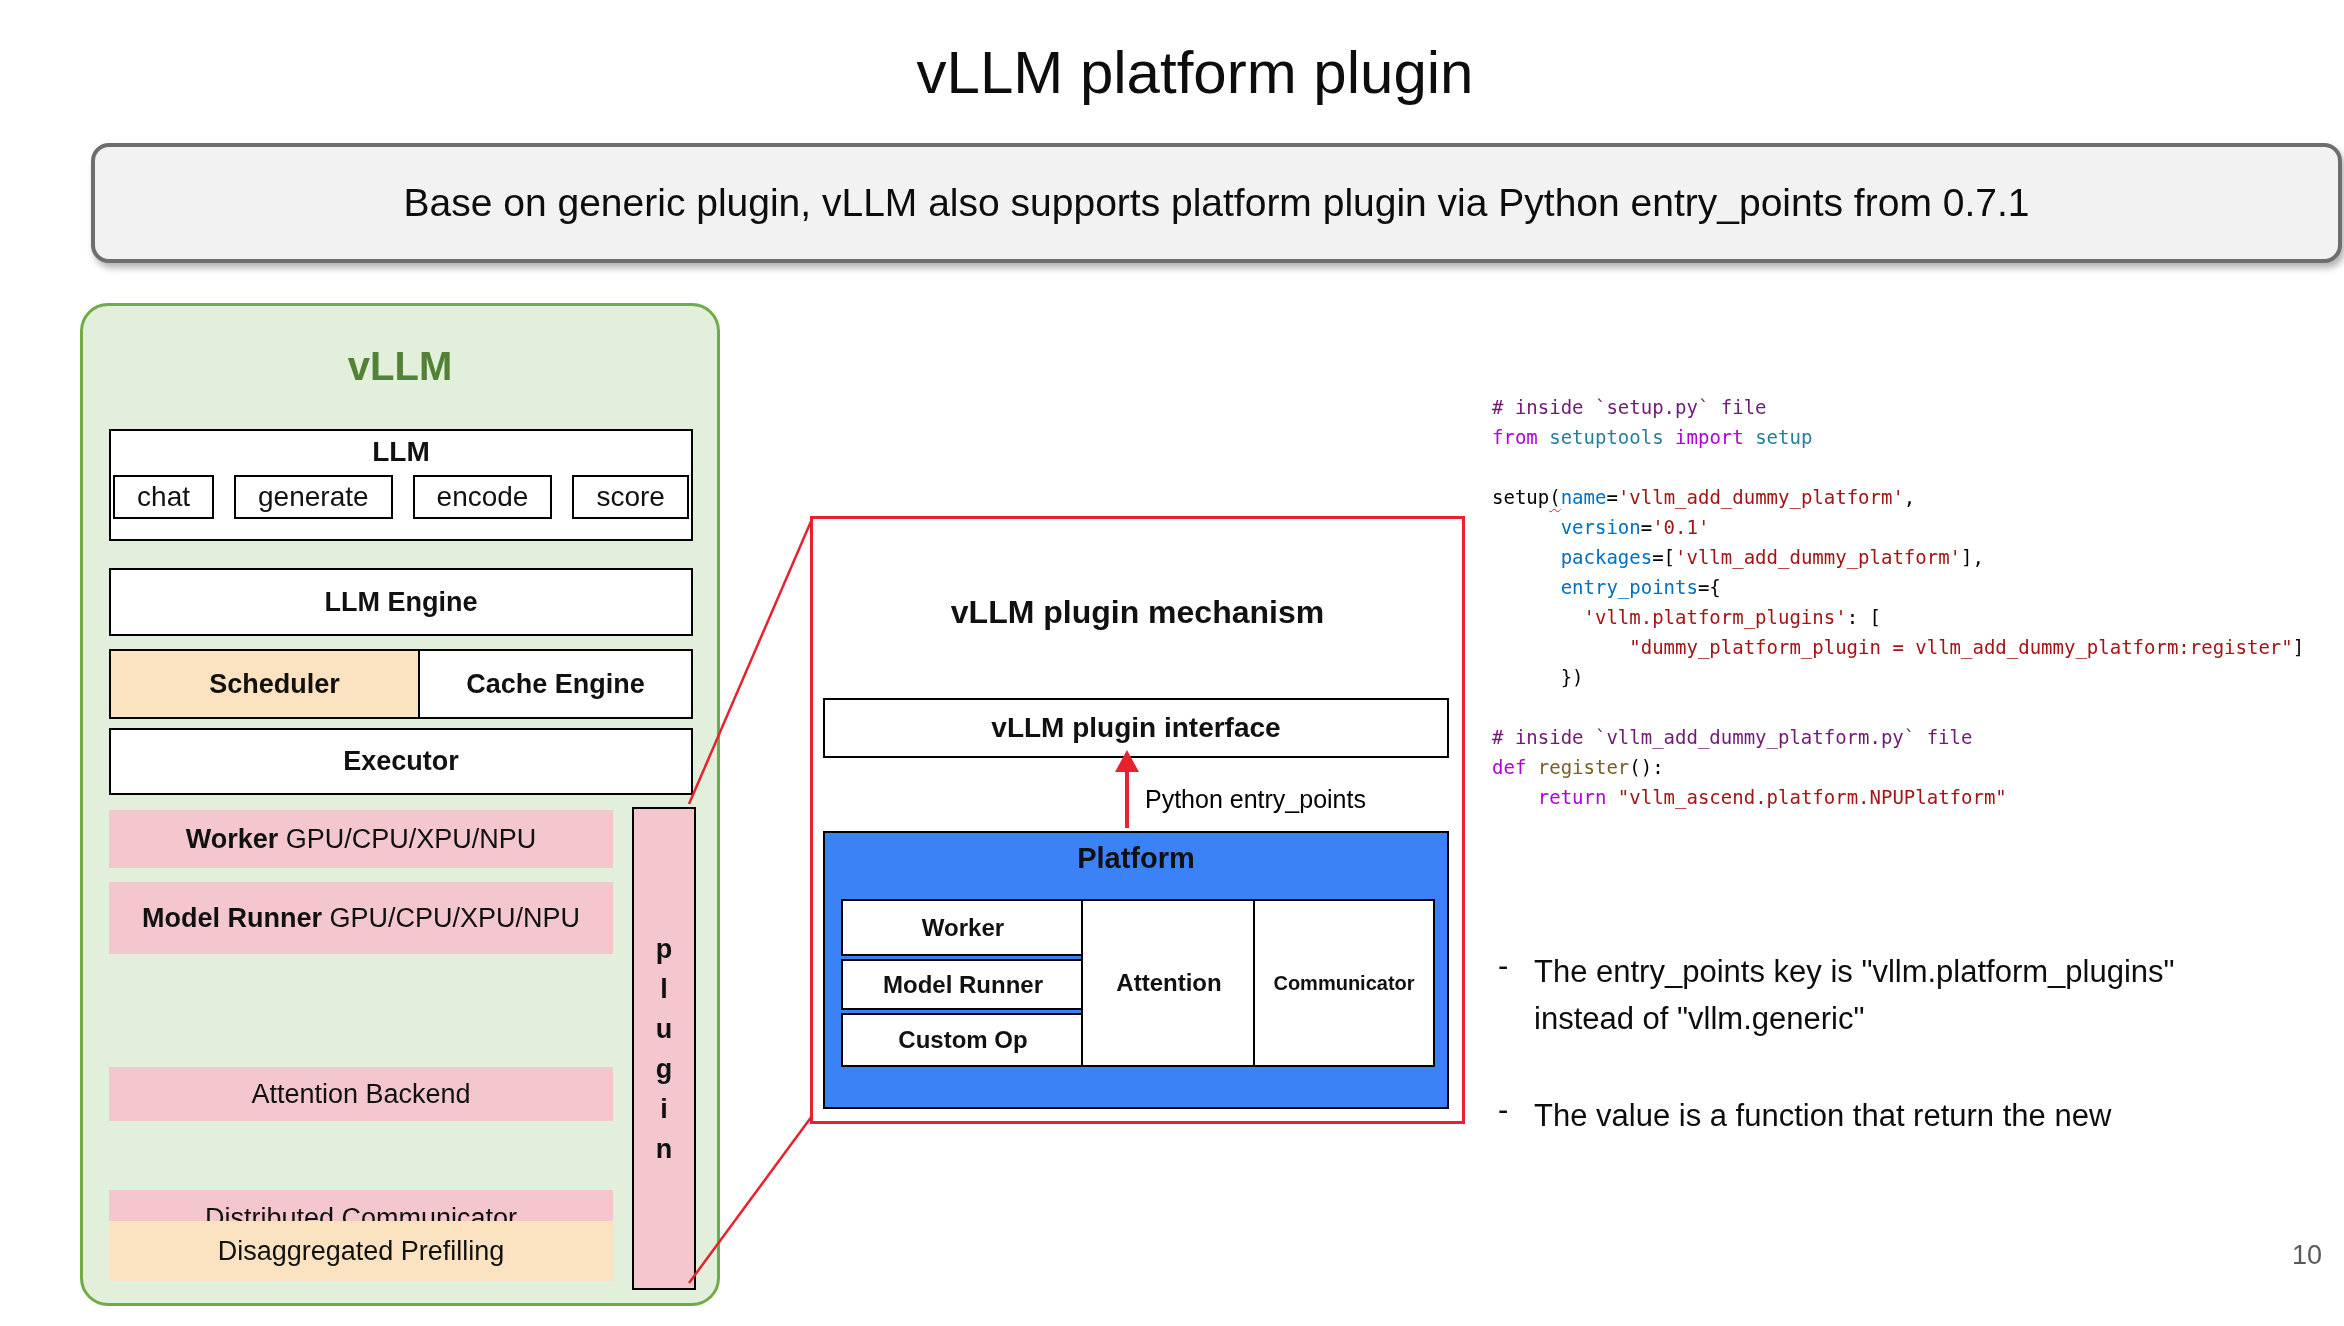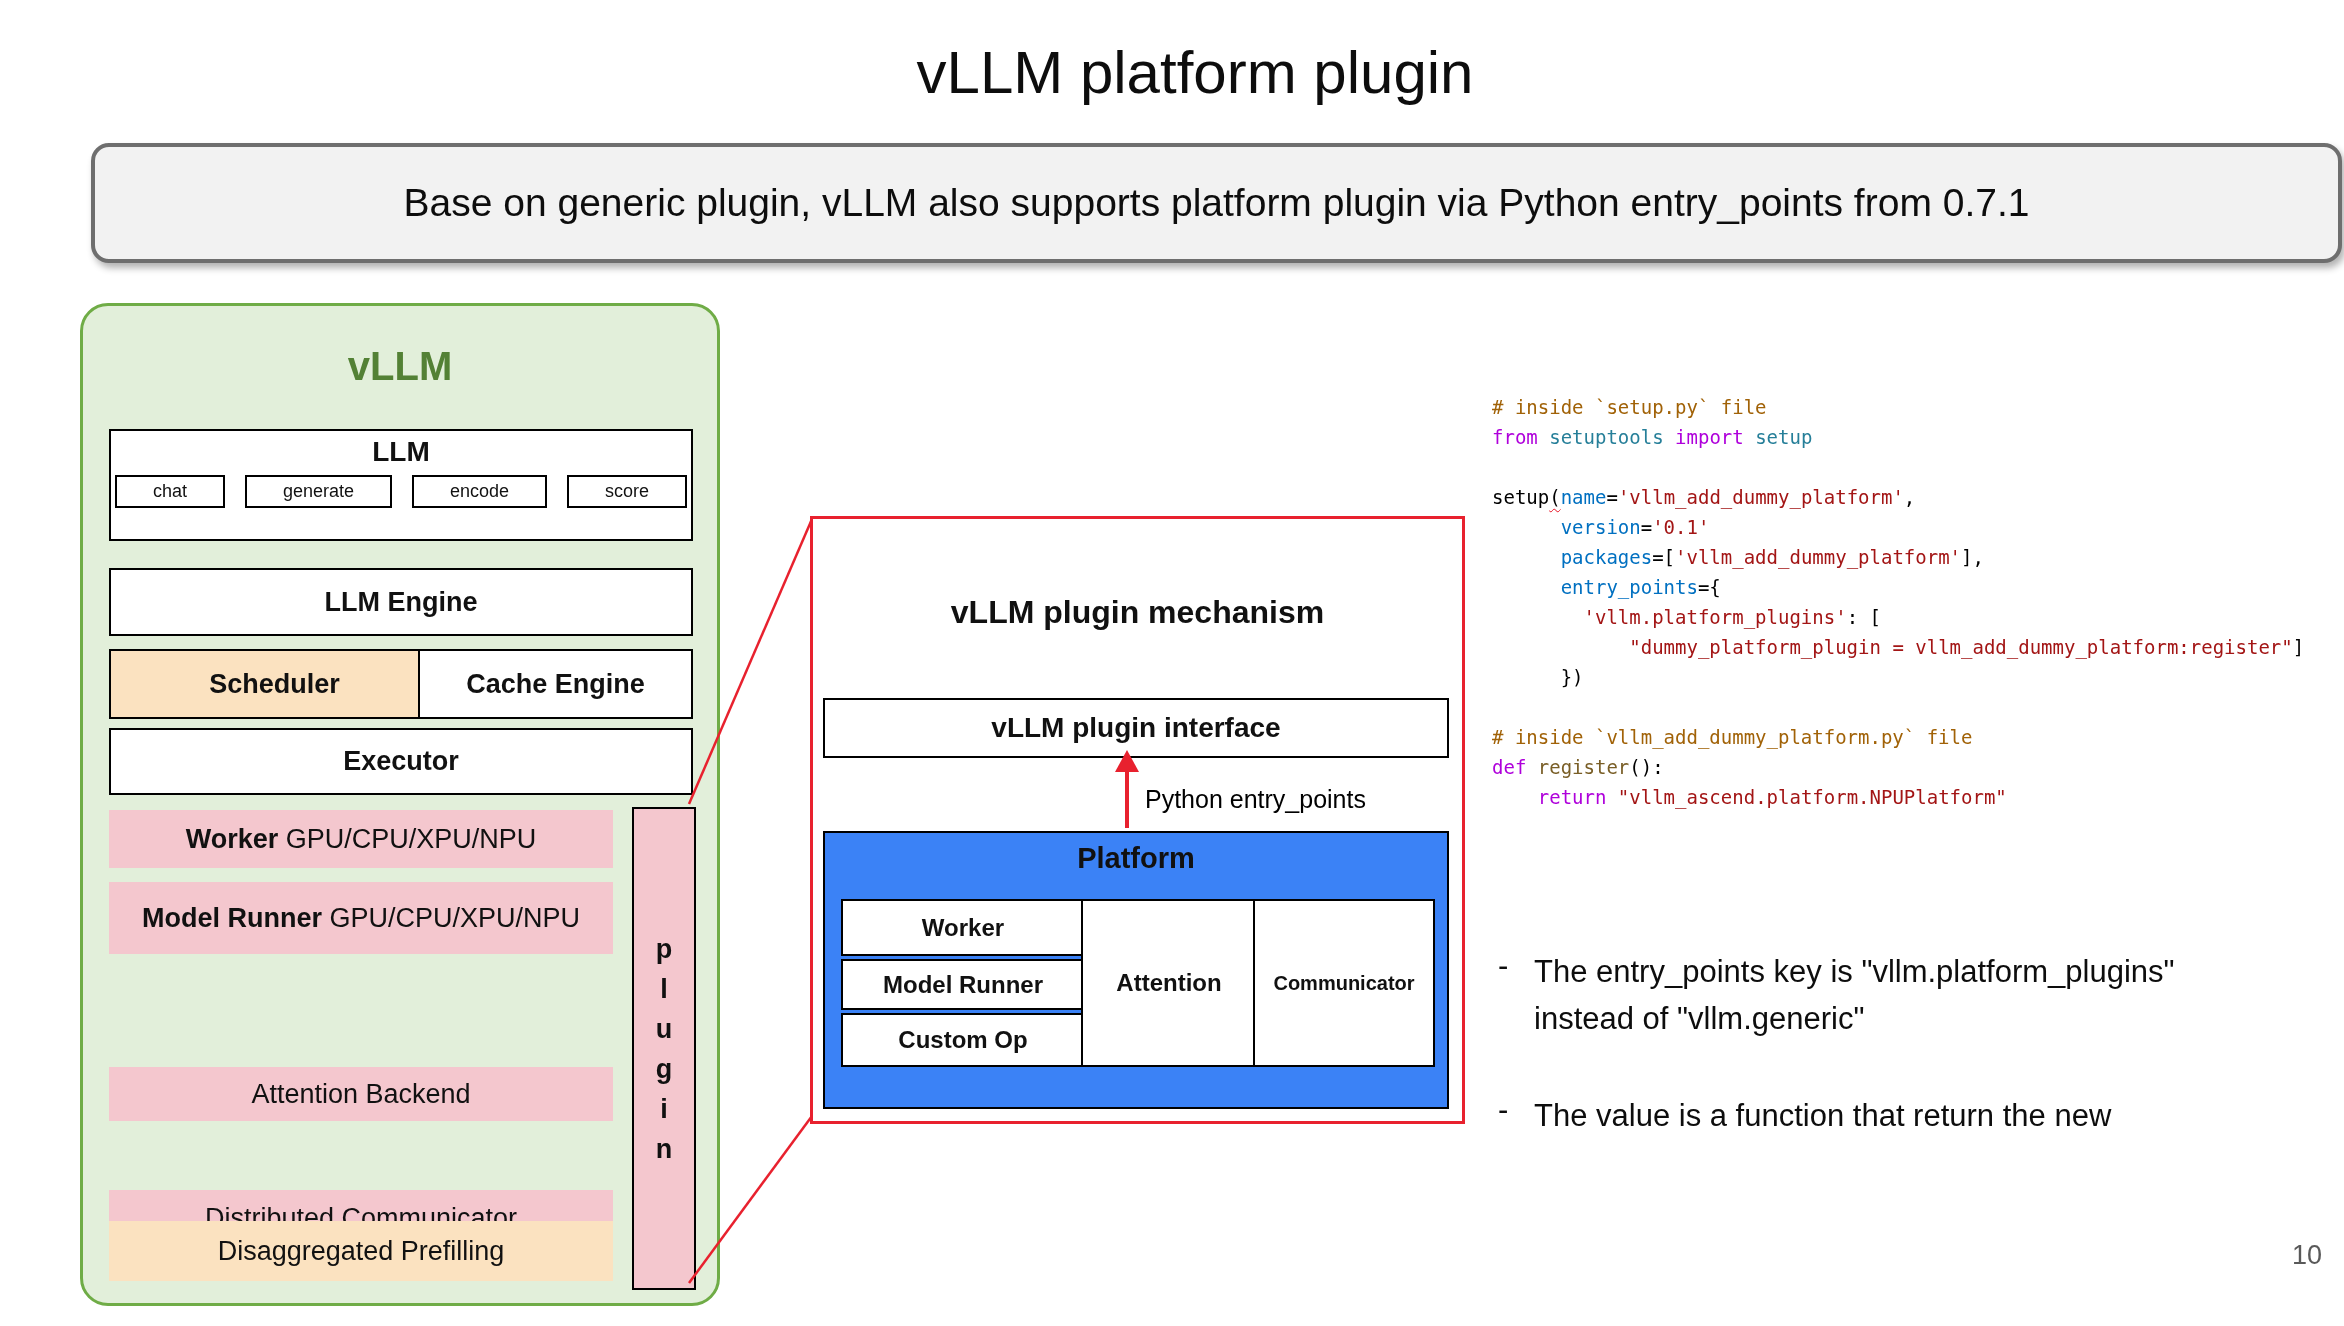"# inside `setup.py` file" .tok-com { color: #a16207 -> #701a75 }
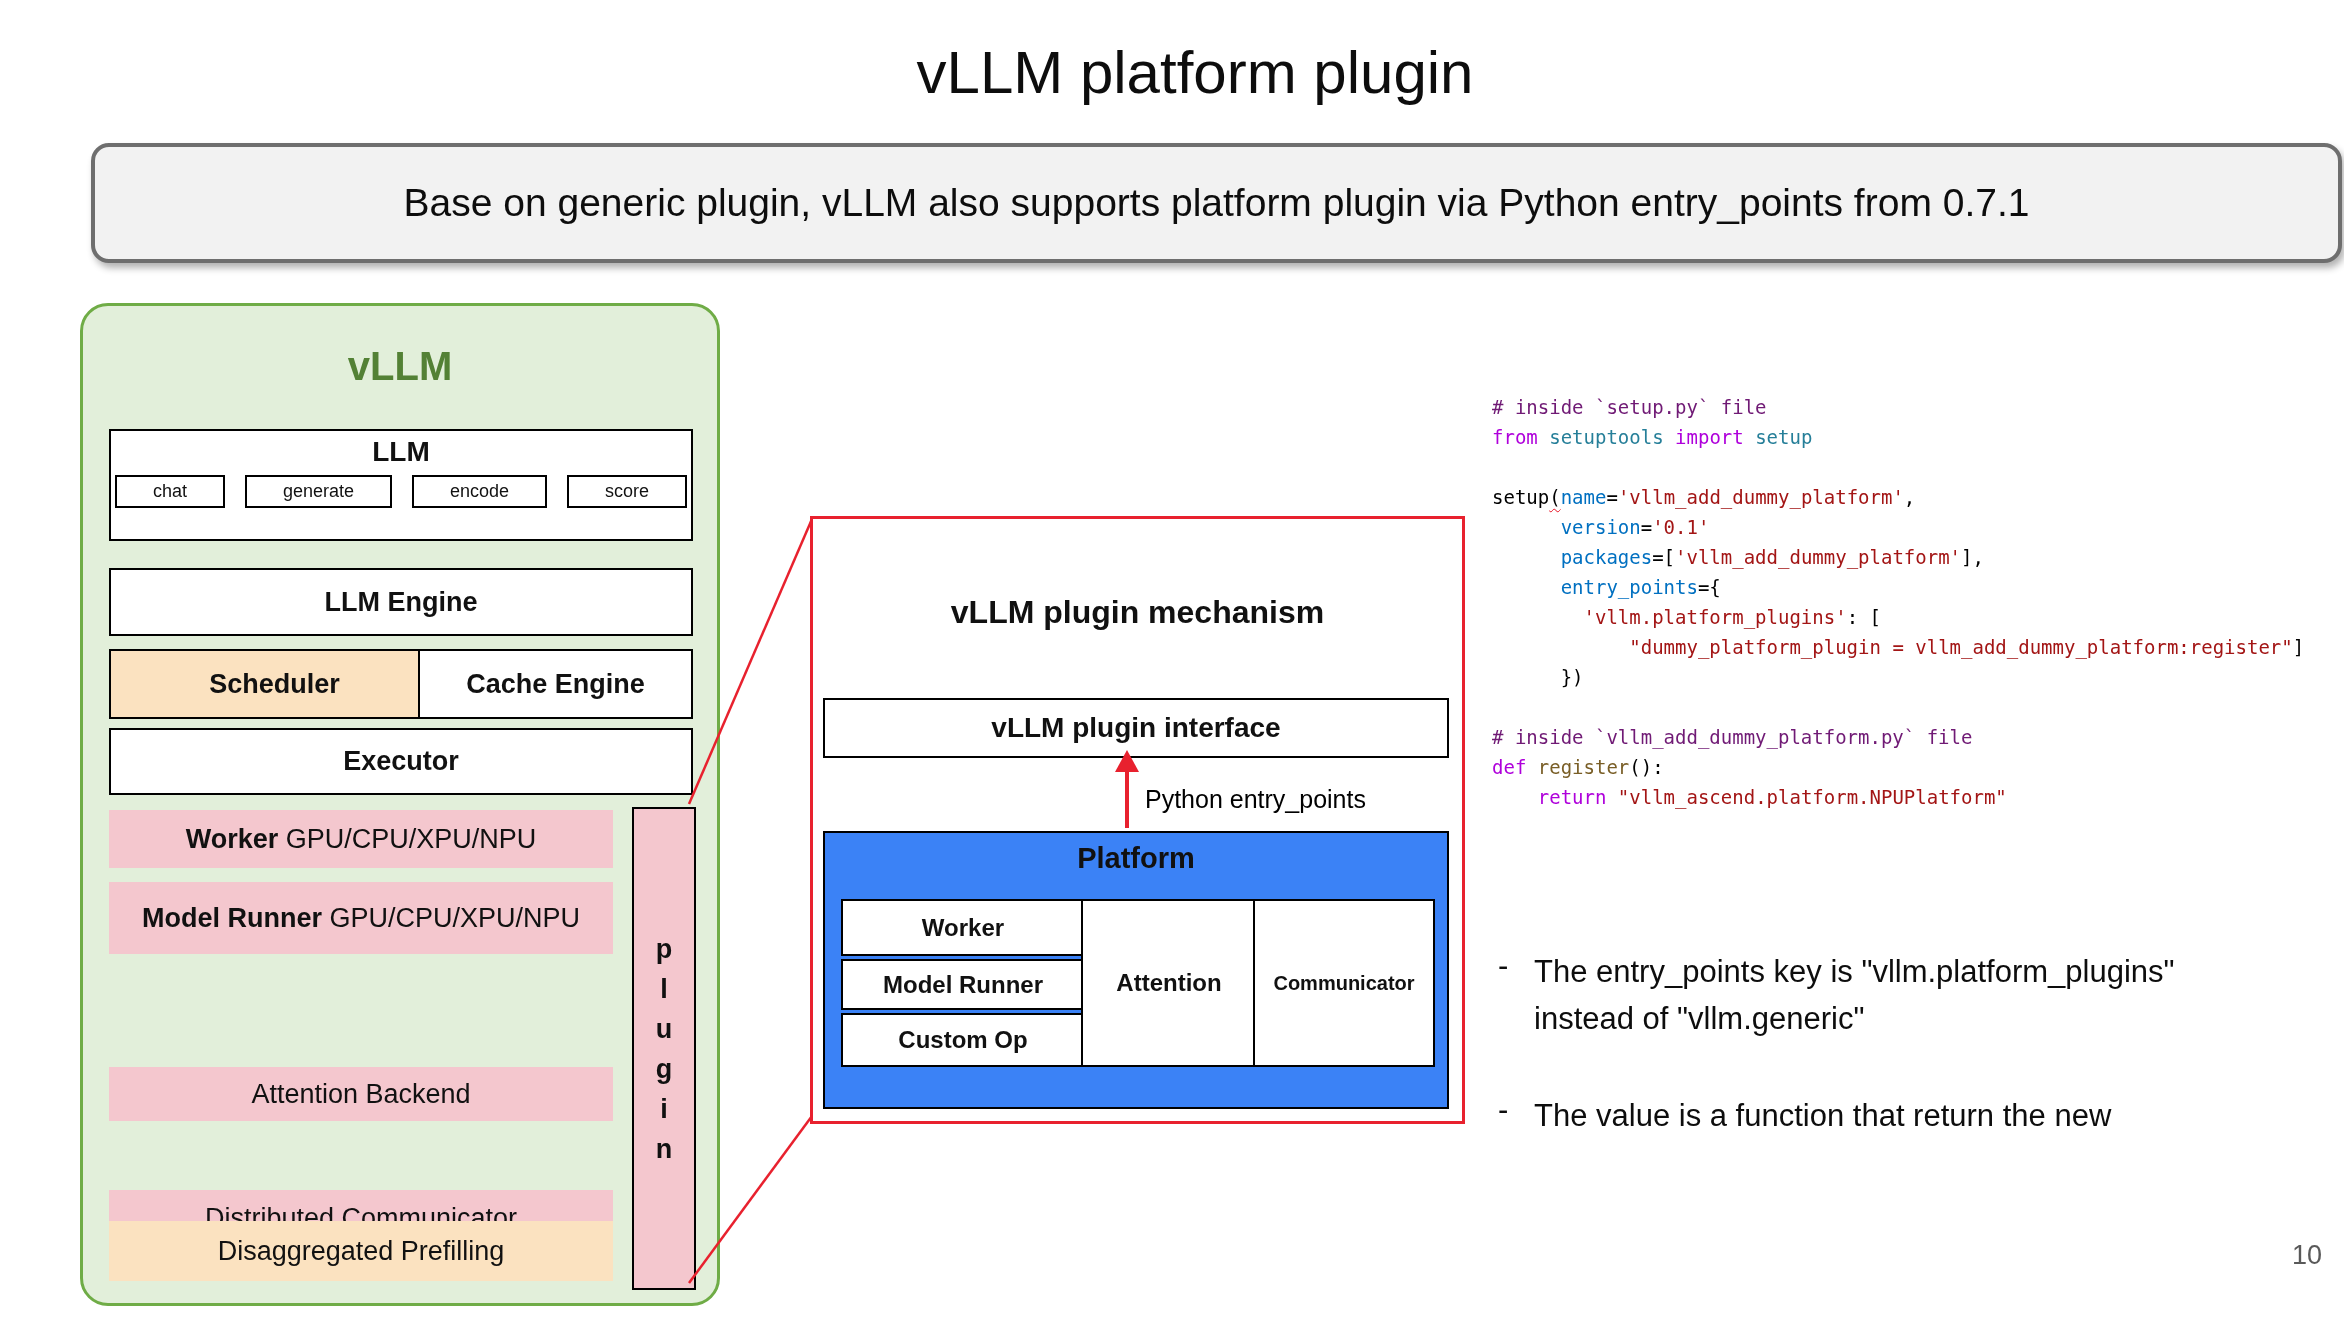"chat" .method-box { font-size: 18px -> 28px; padding: 4px 36px -> 4px 22px }
